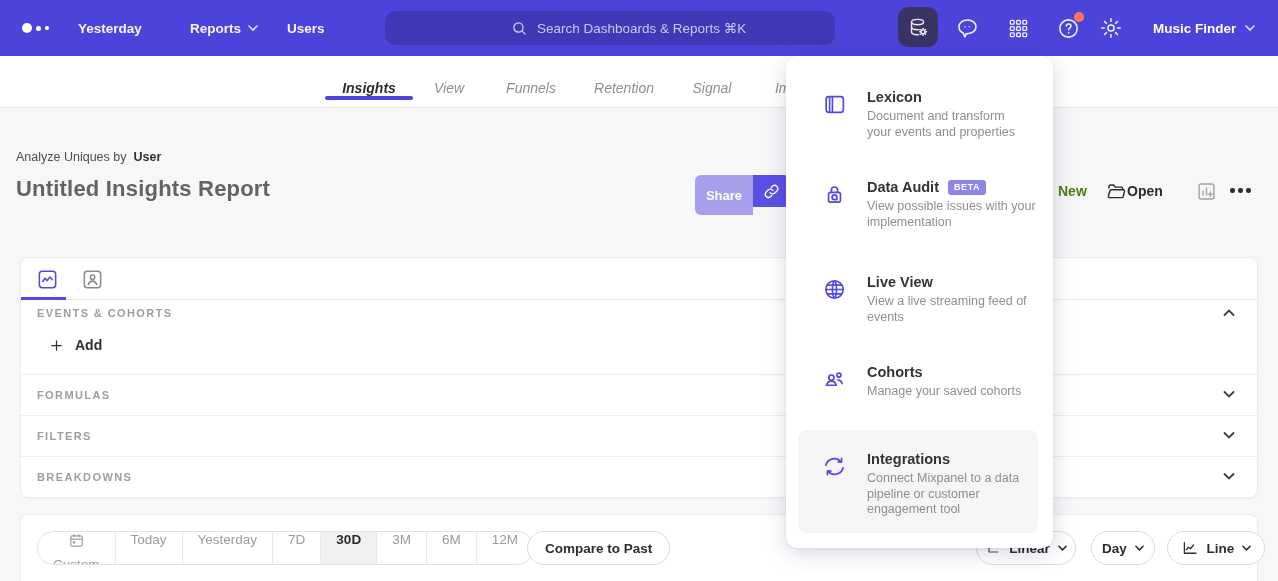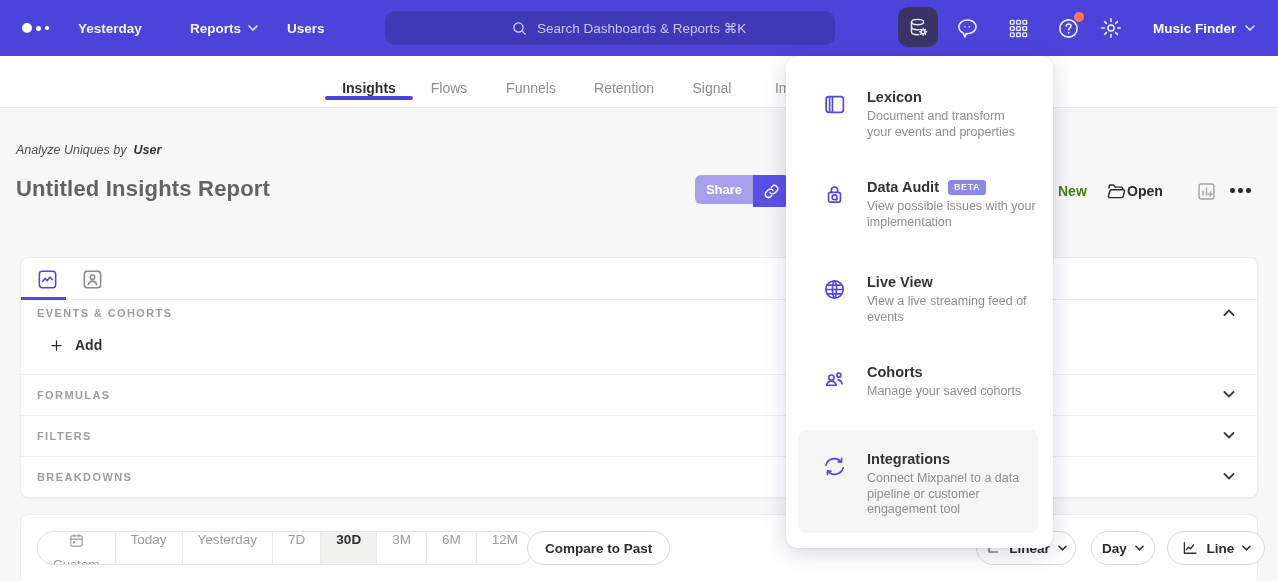"Insights" .rtab { font-style: none -> italic }
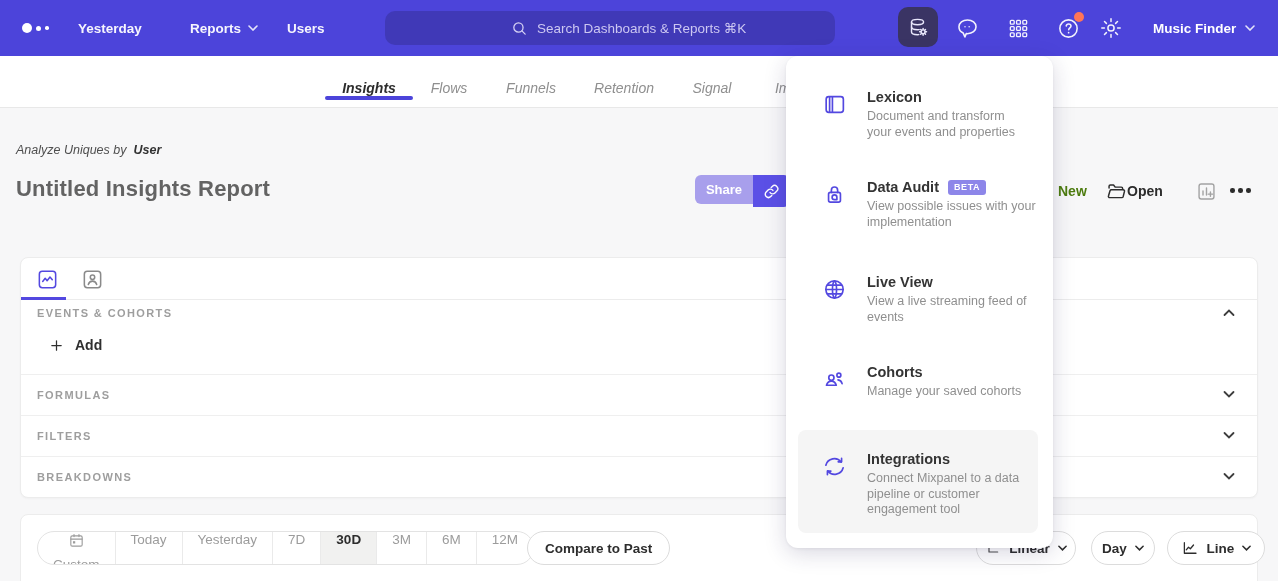"Flows" span { text: Flows -> View }
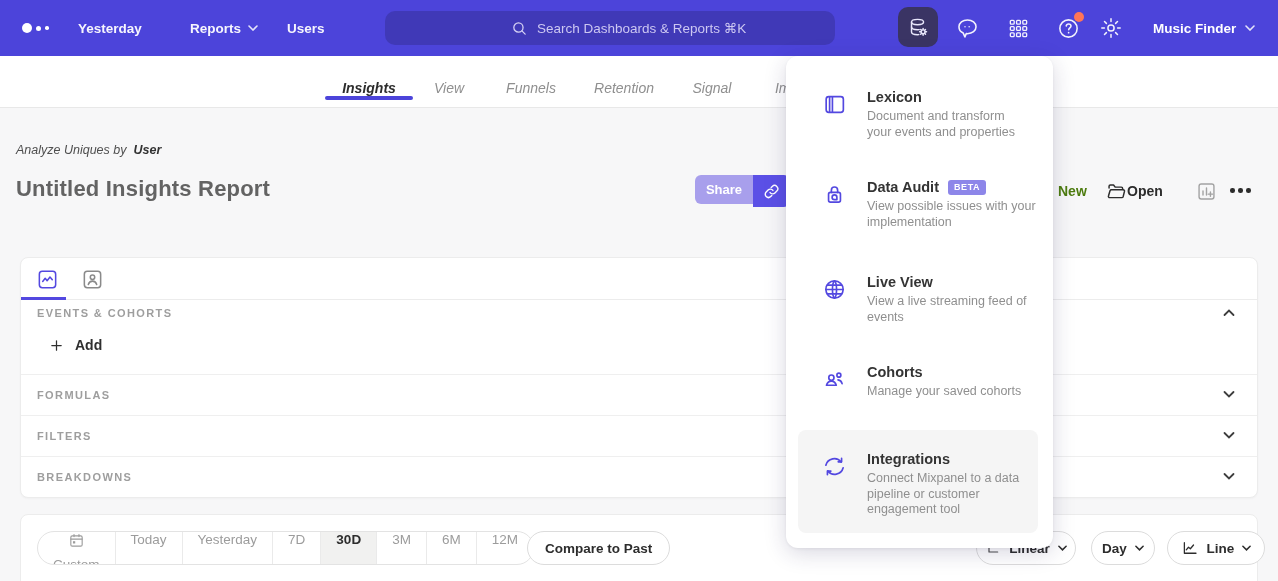"Analyze Uniques by" .crumb { font-style: italic -> none; top: 143px -> 150px }
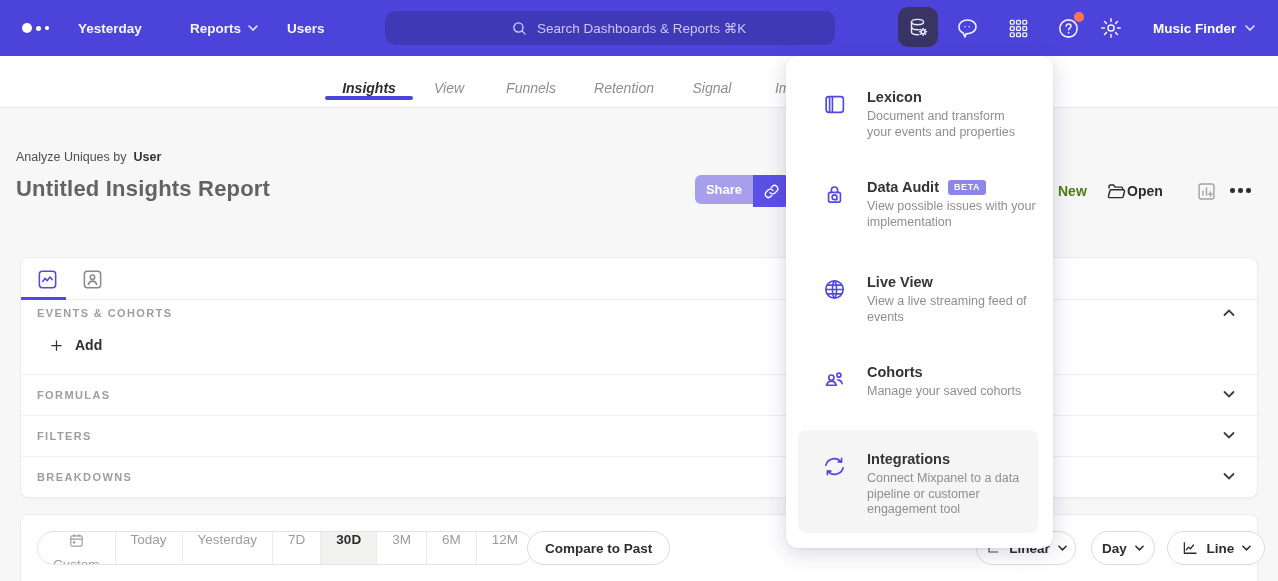"Share" .share-btn { height: 29px -> 40px }
